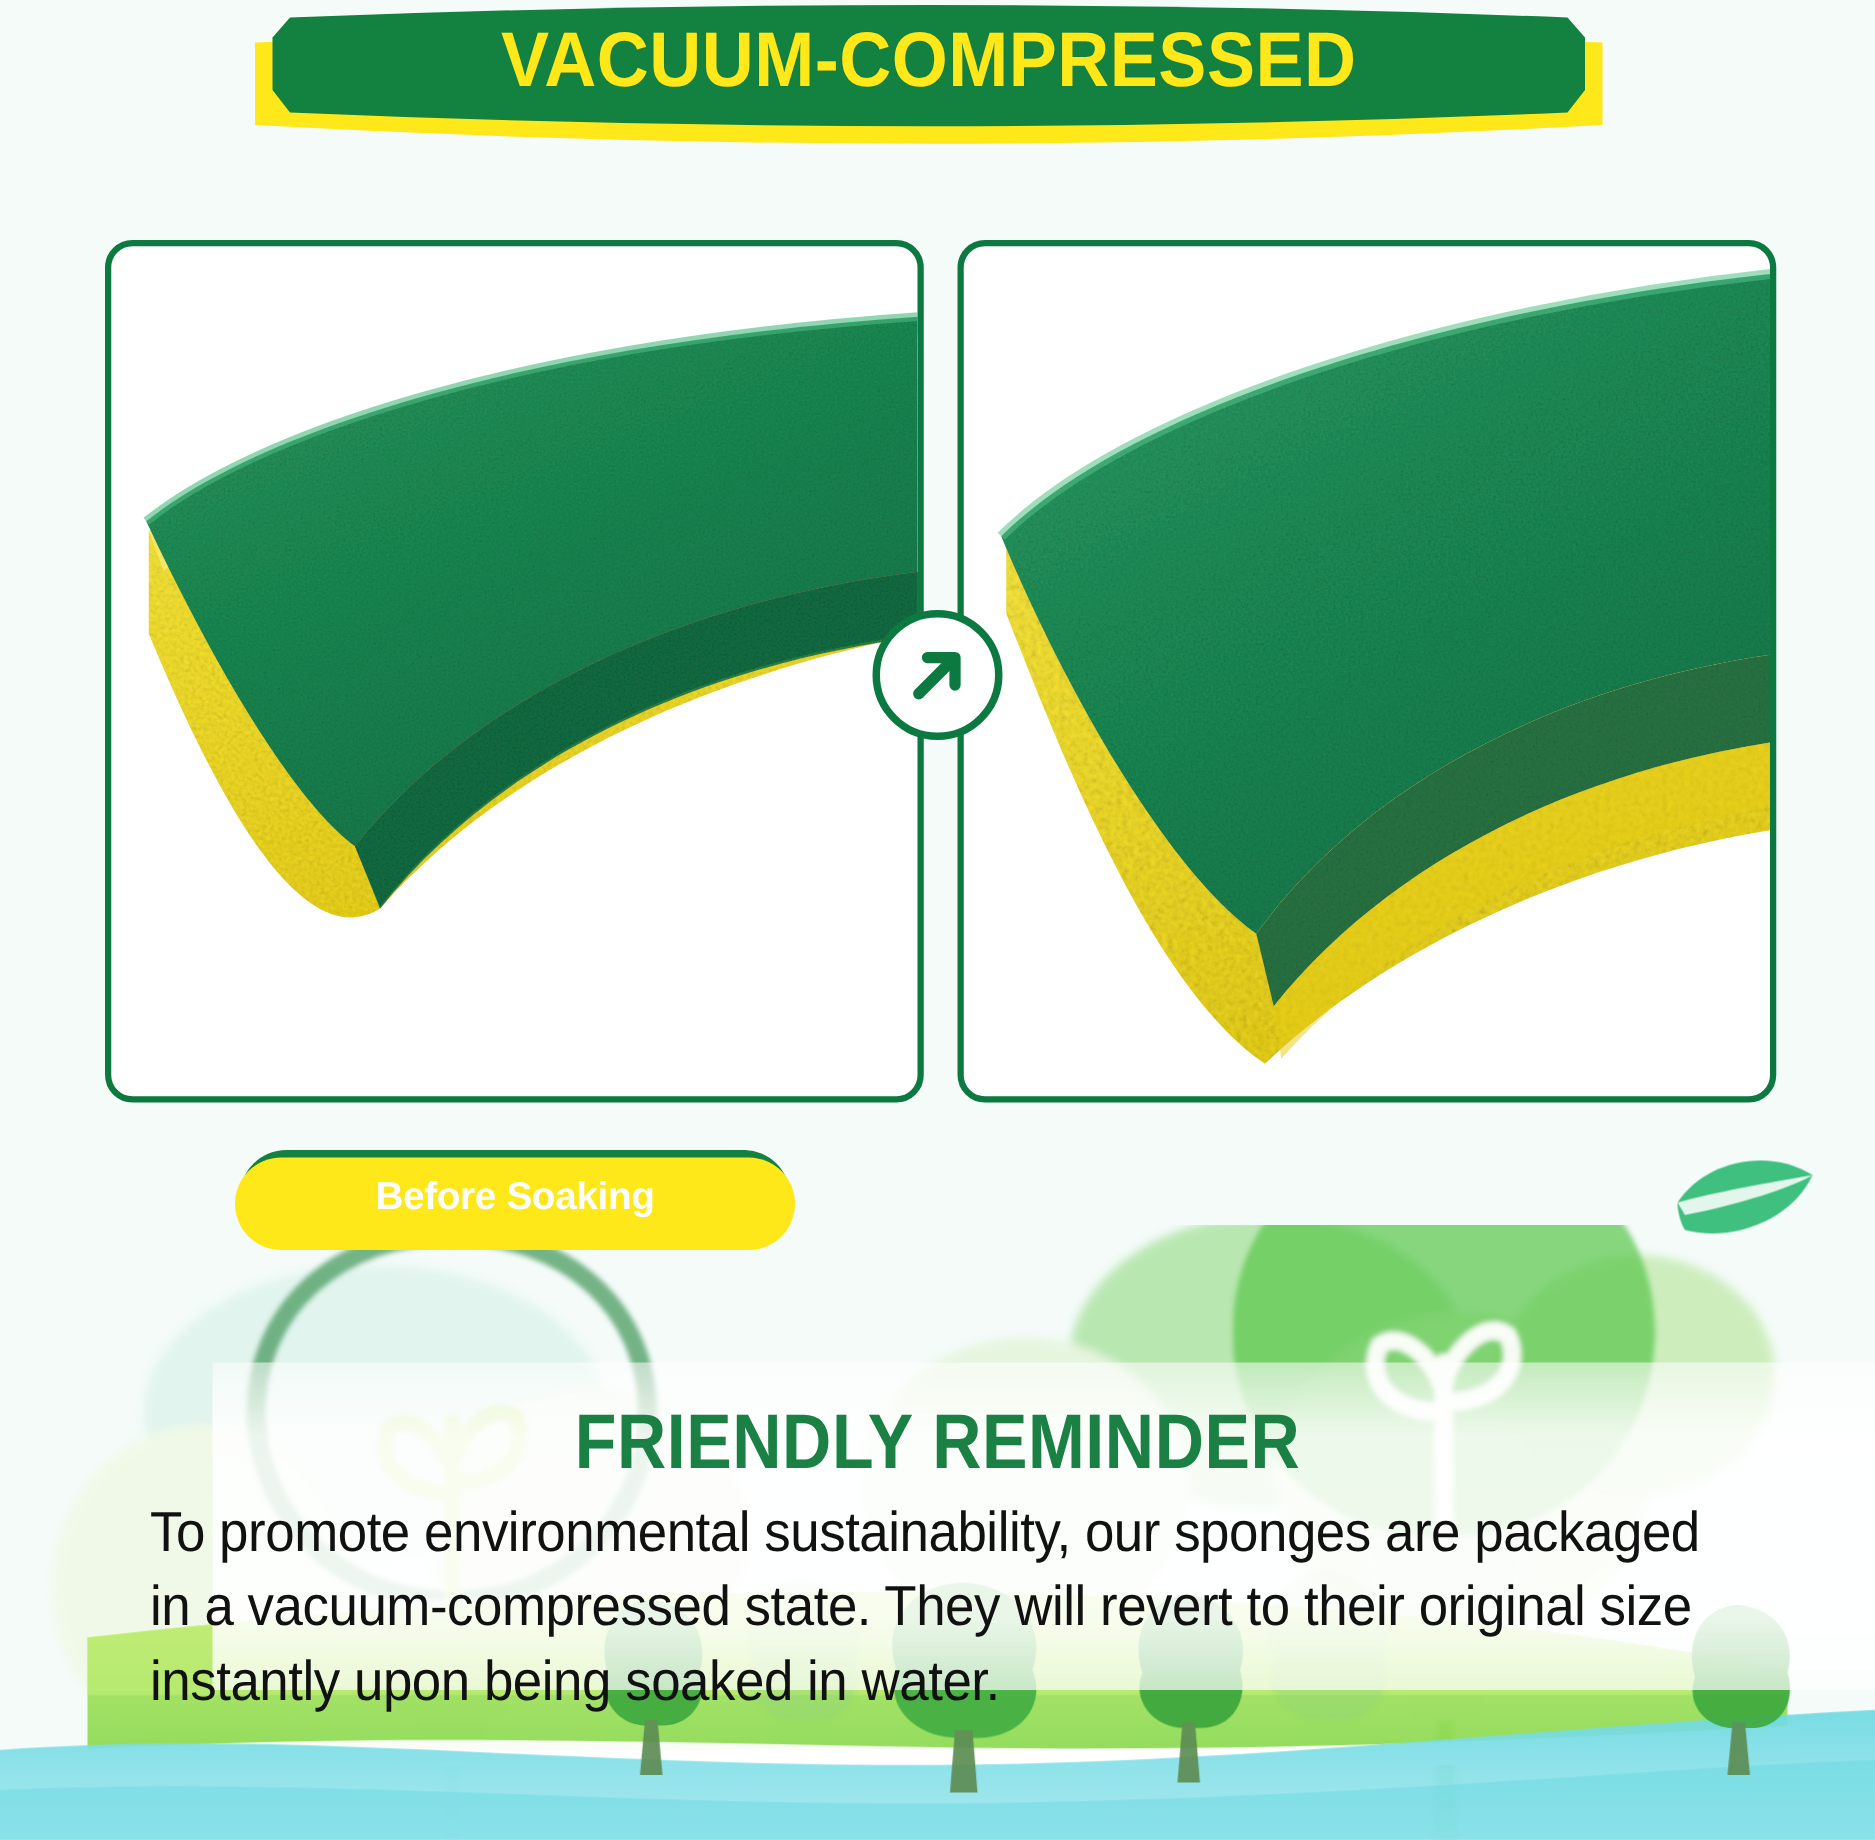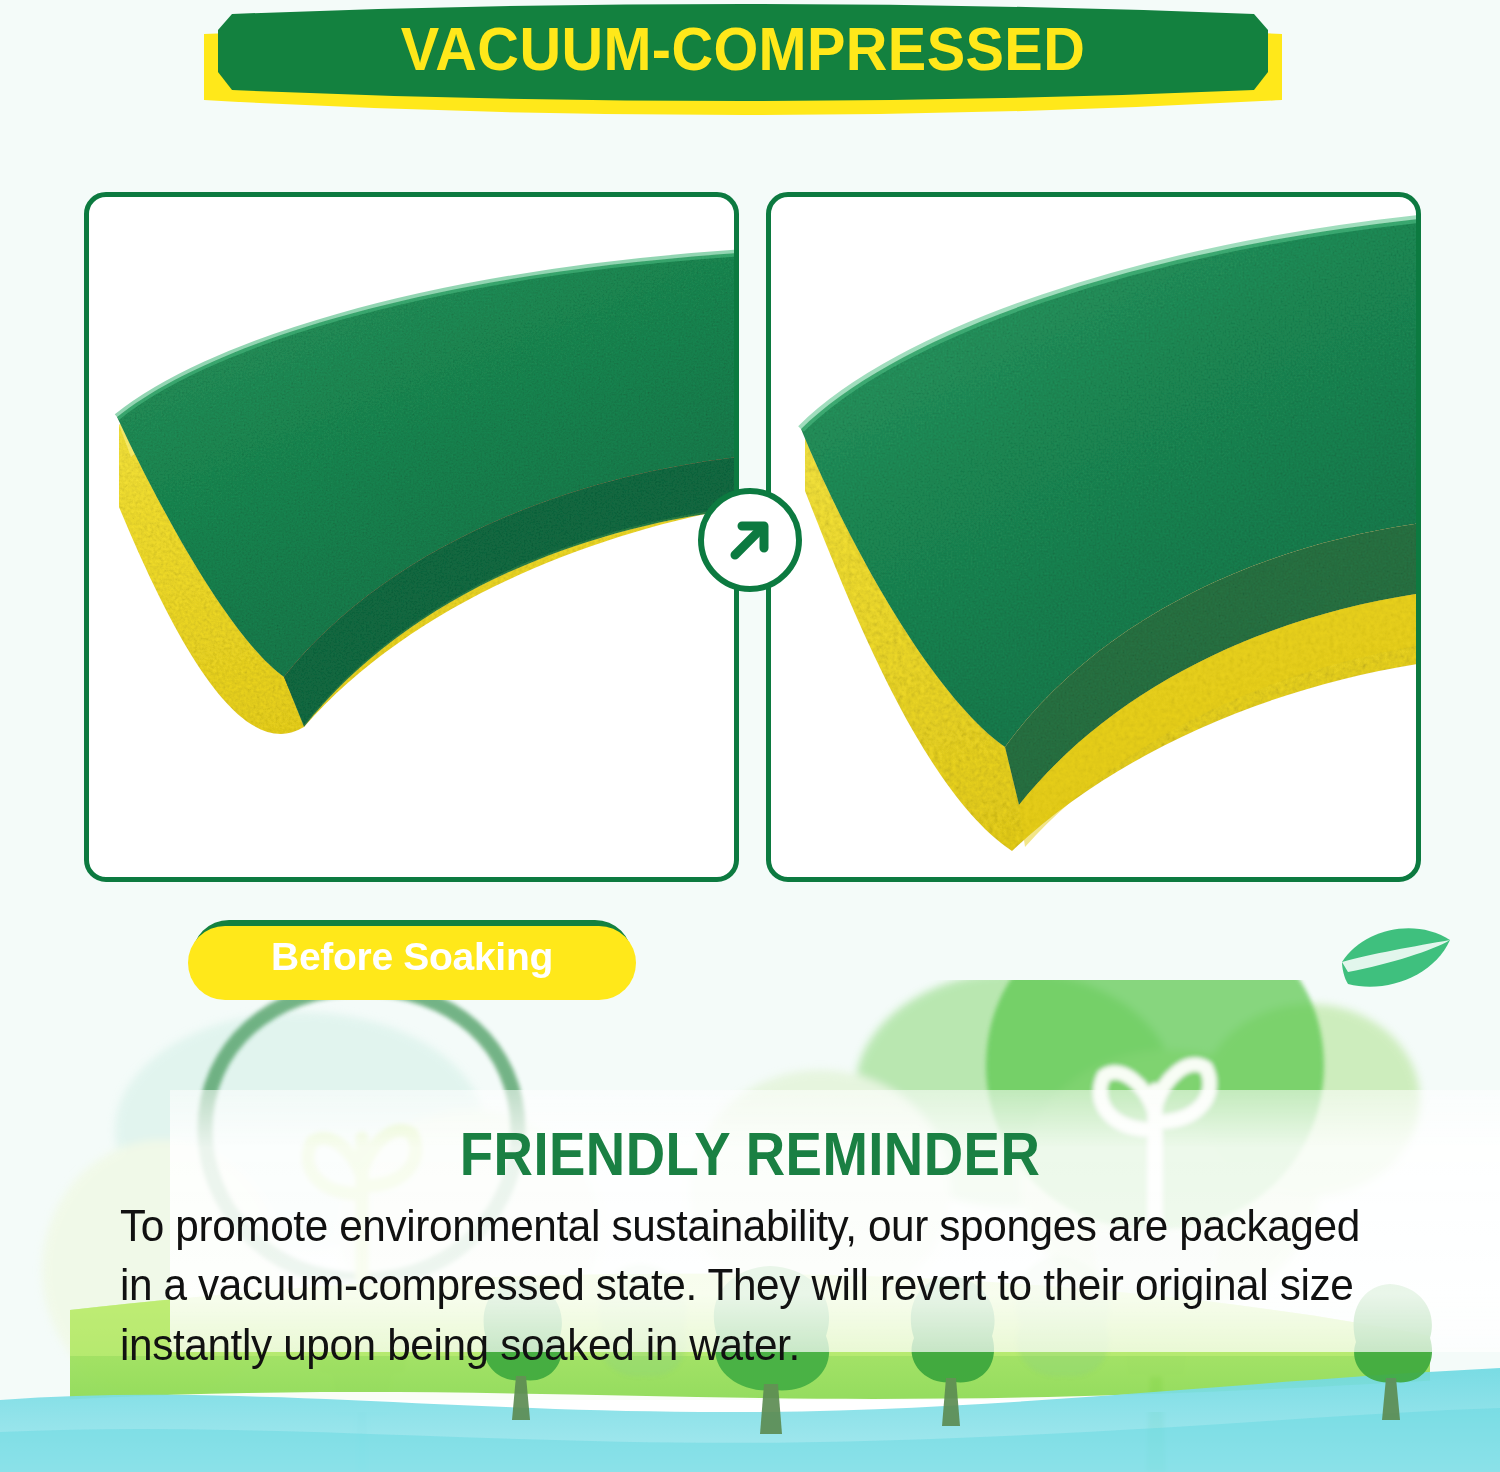"Before Soaking" .pill { font-size: 39px -> 31px }
